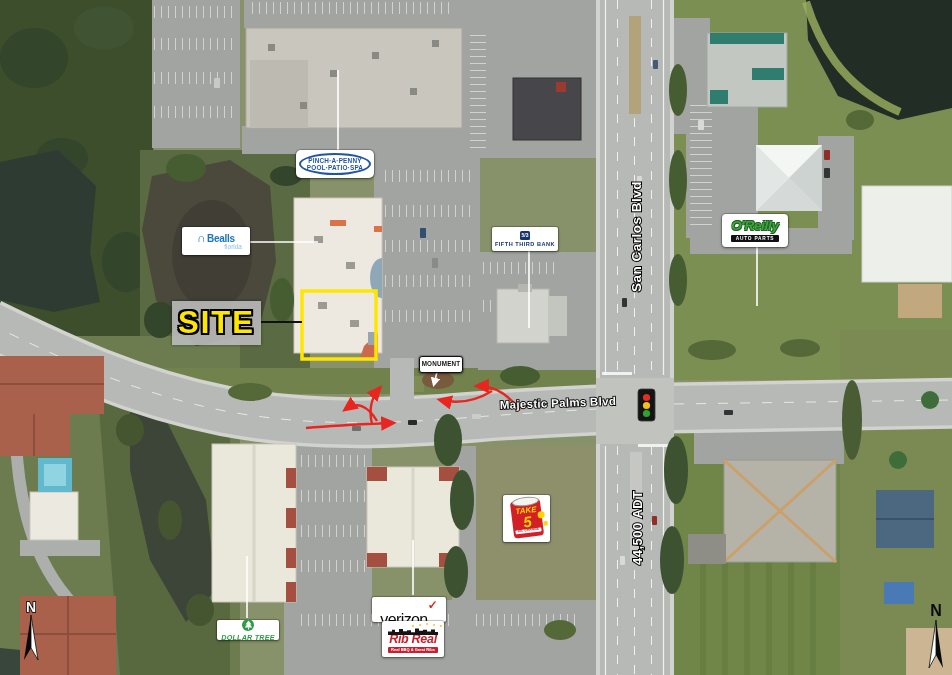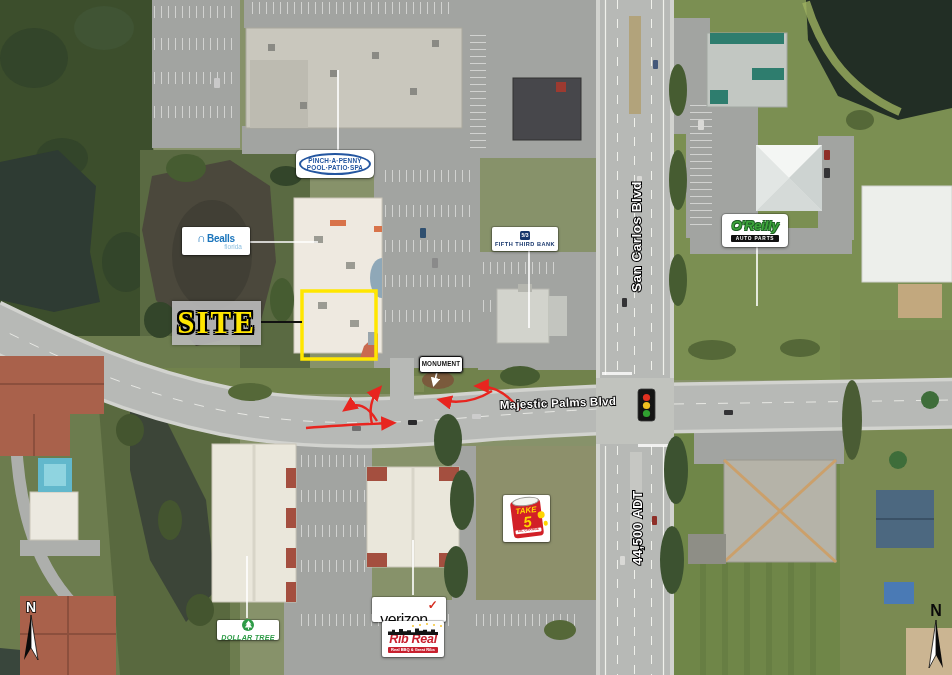"SITE" #site { font-family: Liberation Serif, serif -> none }
